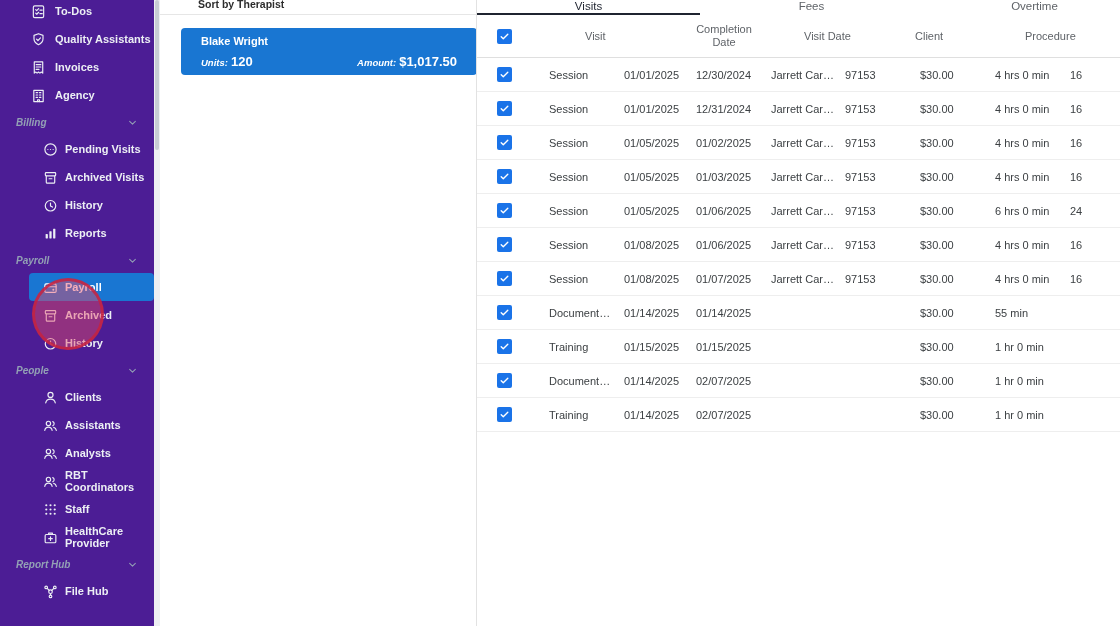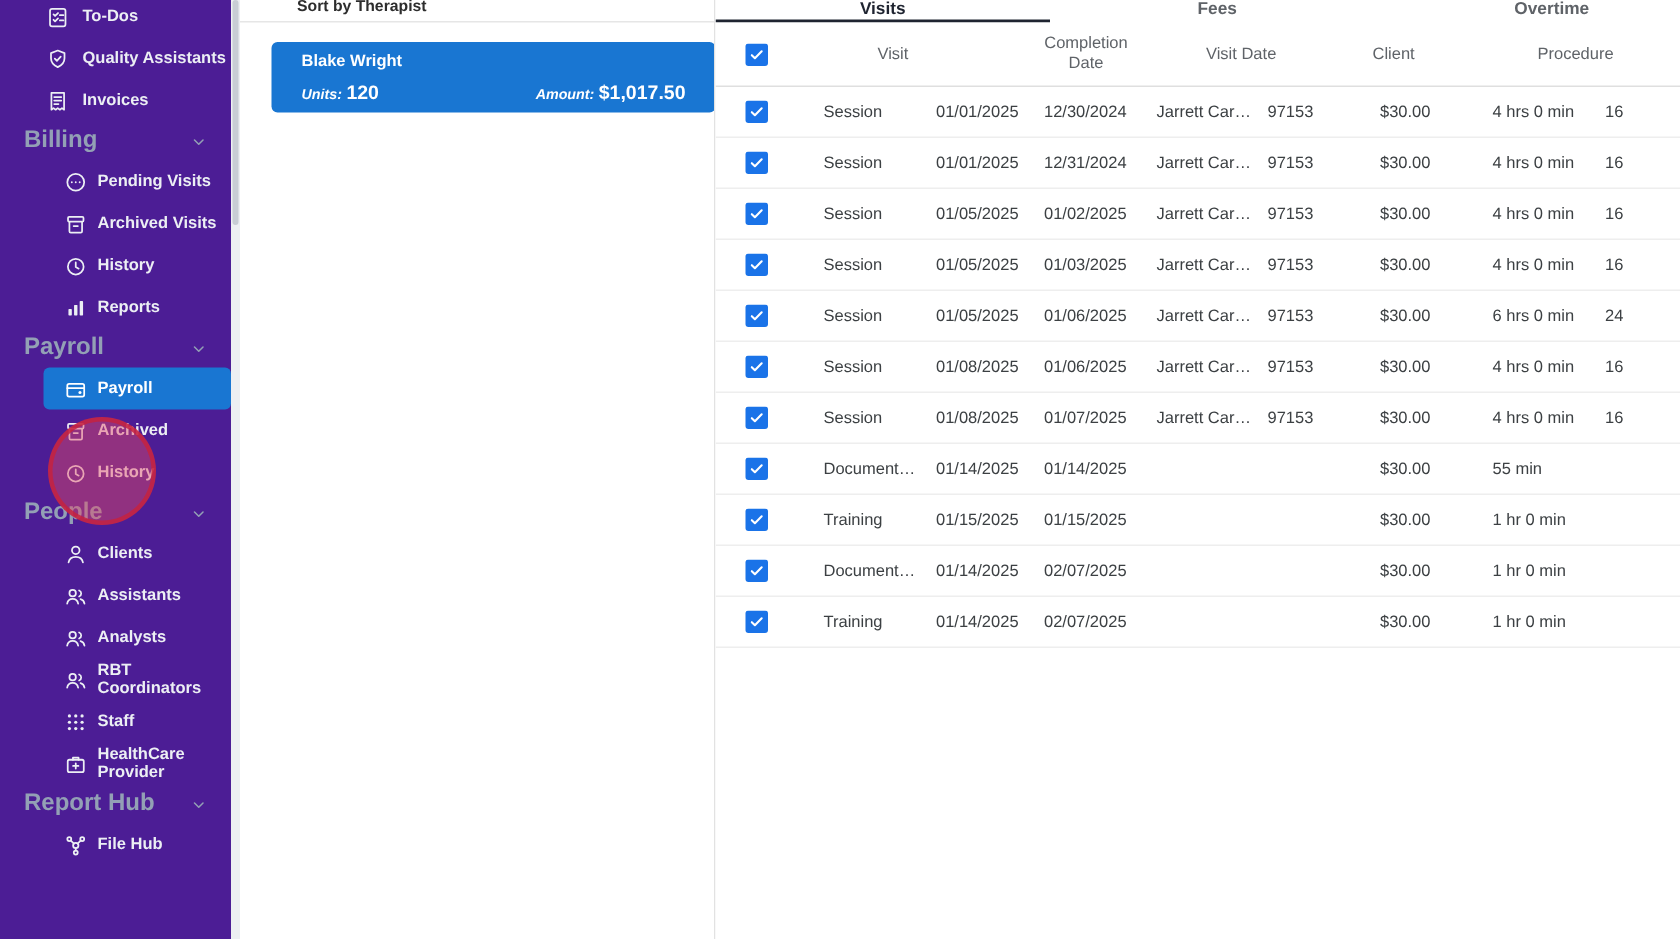"Visits" .tab { font-weight: 700 -> 400 }
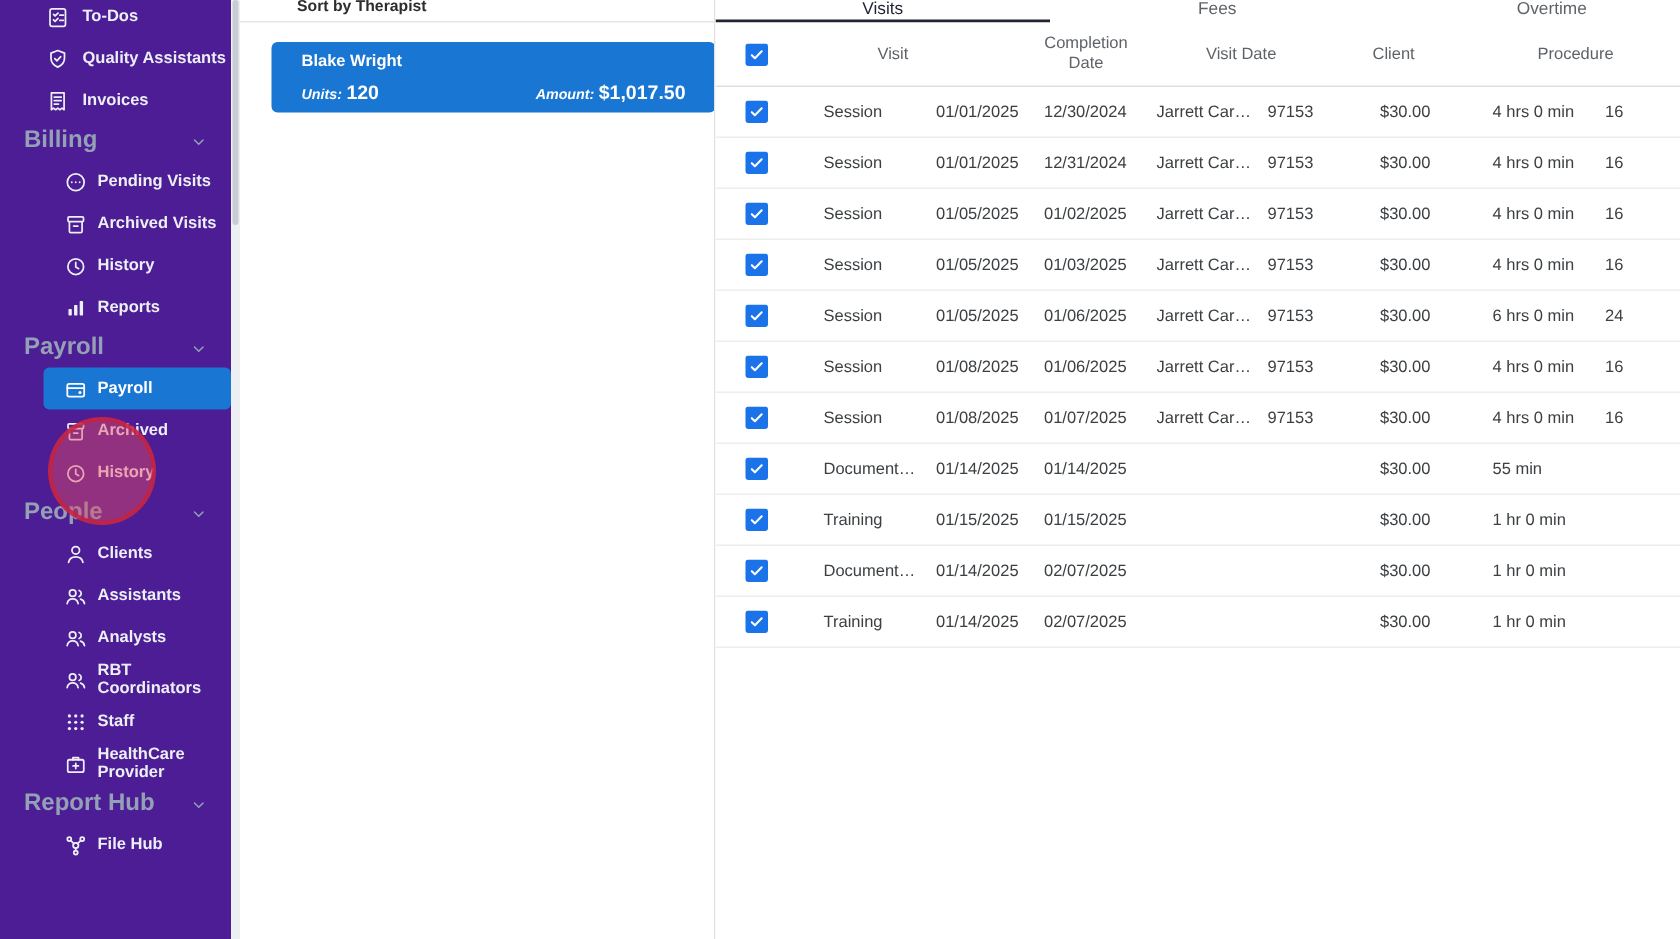"Agency" div.nav-item { html: none -> <div> <span> <svg> <rect></rect> <path></path> <path></path> </svg> </span> <span>Agency</span> </div> }
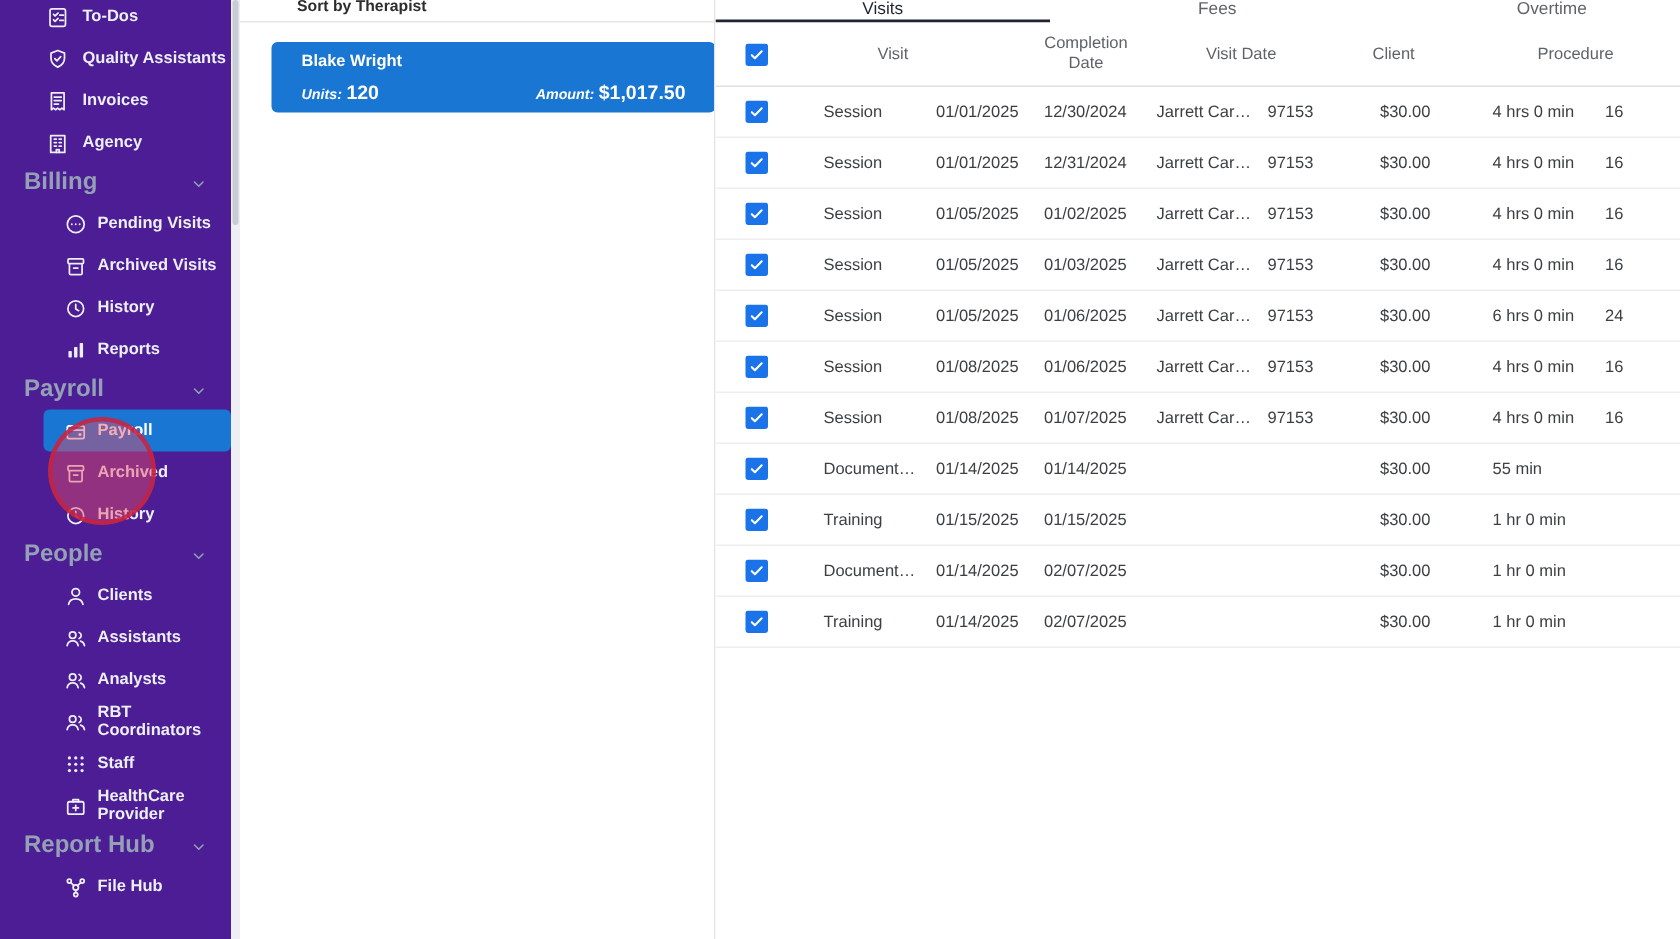"Billing" .section-header { font-size: 16px -> 10px; font-style: none -> italic }
